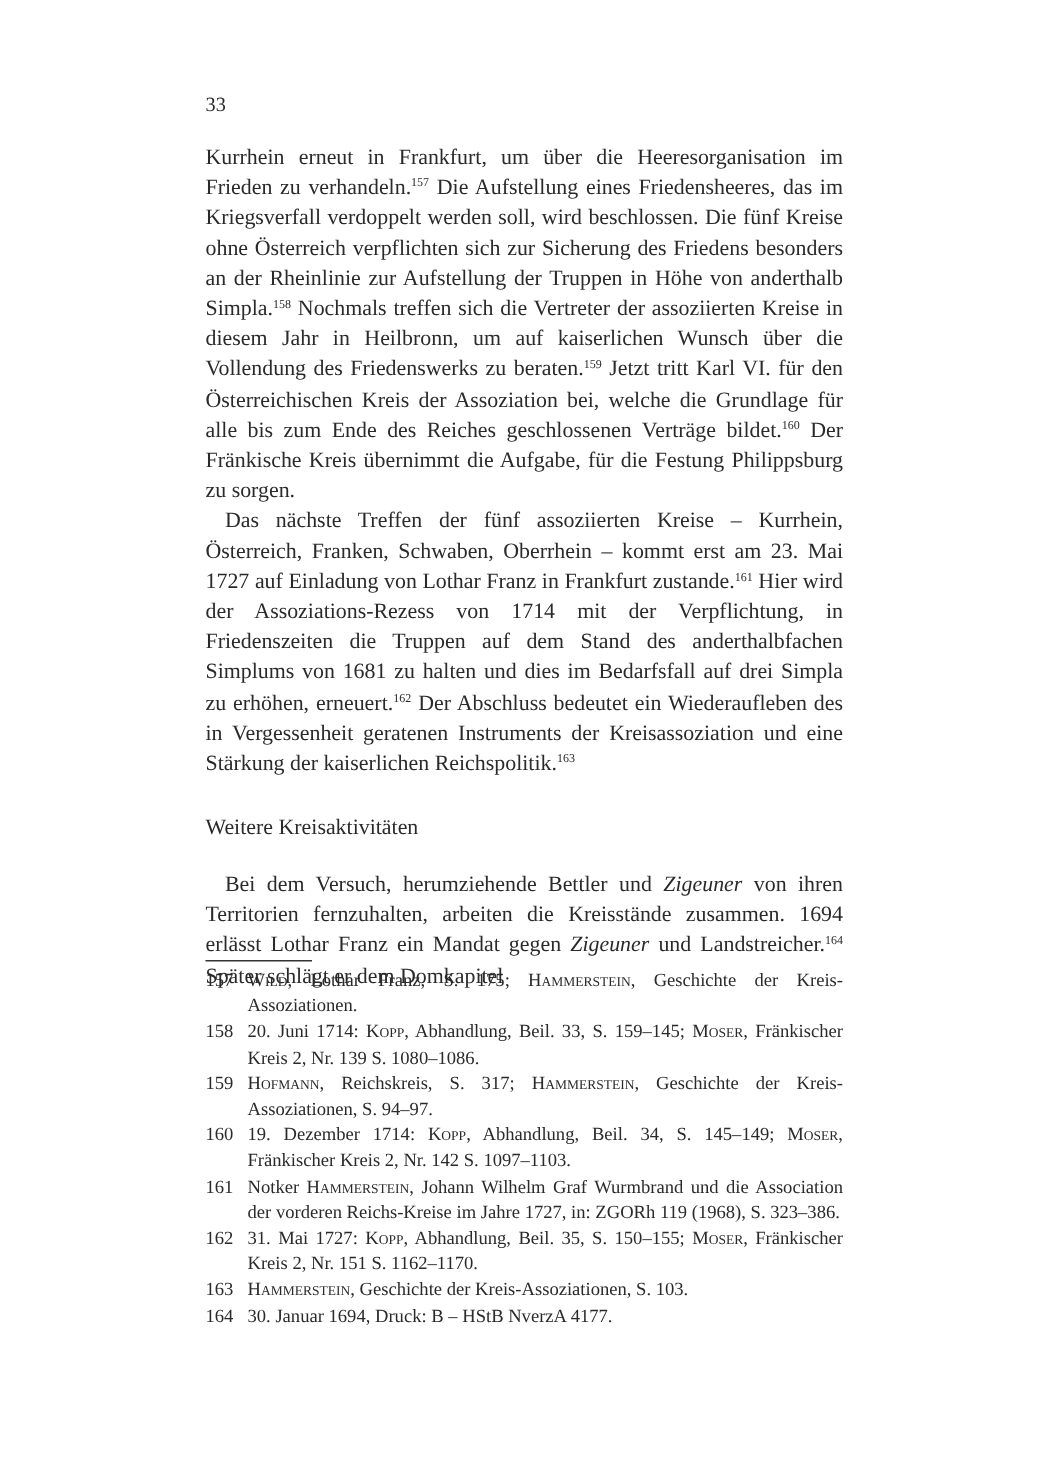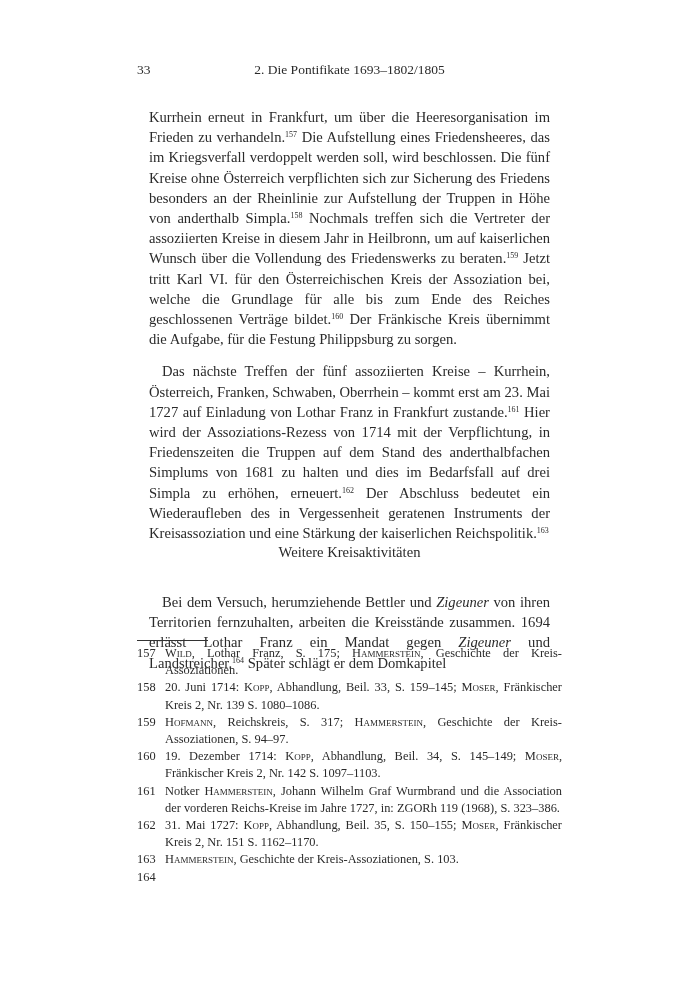"2. Die Pontifikate 1693–1802/1805" span.running-head { html: <span>2. Die Pontifikate 1693–1802/1805</span> -> none }
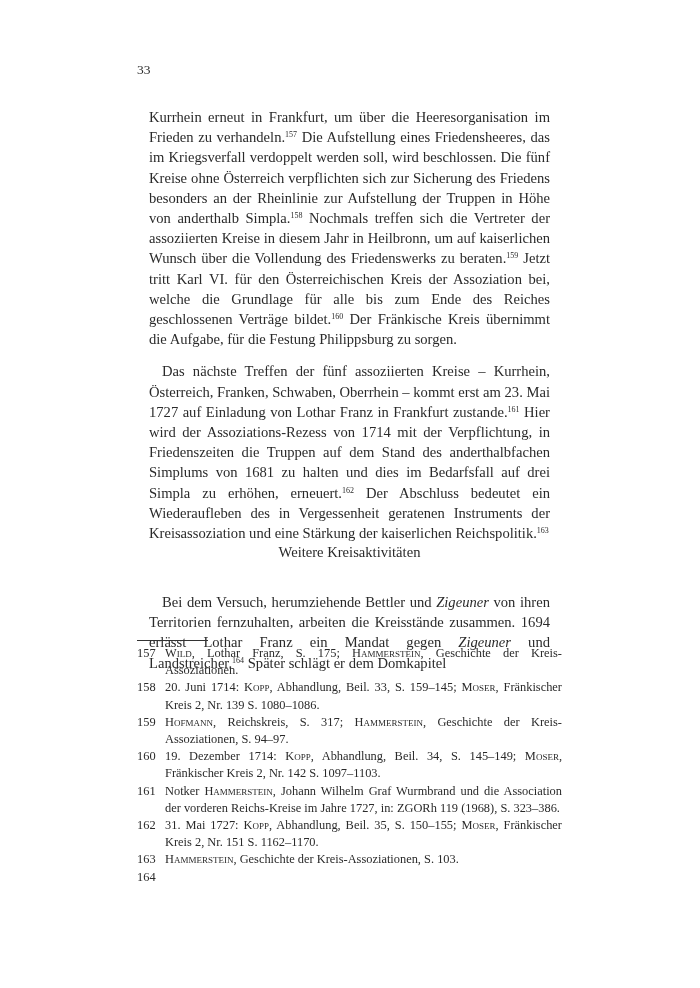"Kurrhein erneut in Frankfurt, um" .para { margin: 12px -> 0 }
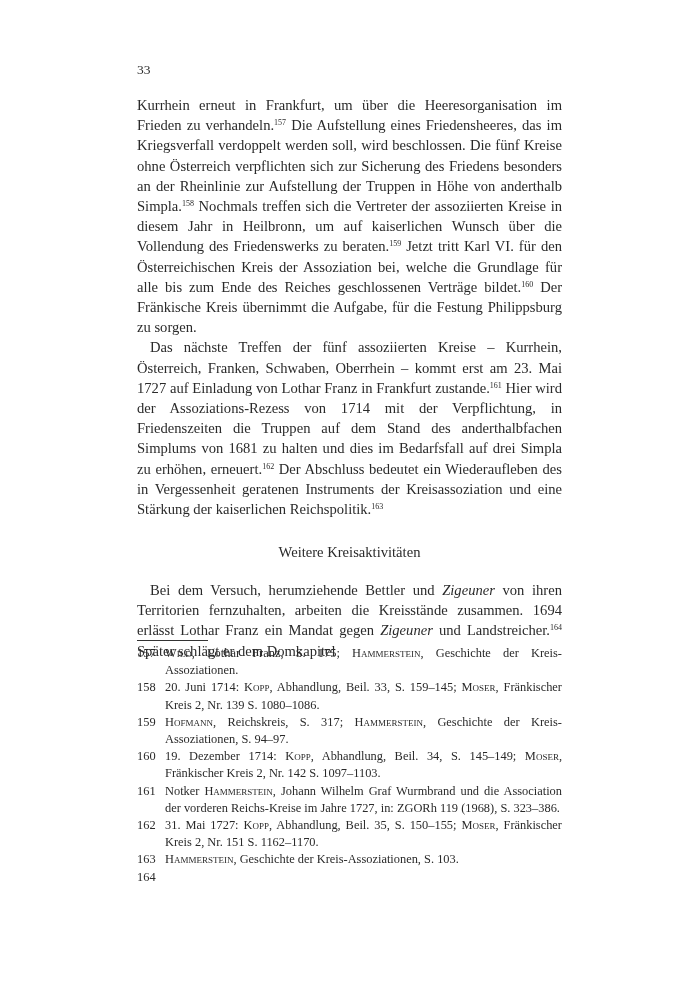"Weitere Kreisaktivitäten" .section-heading { text-align: center -> none }
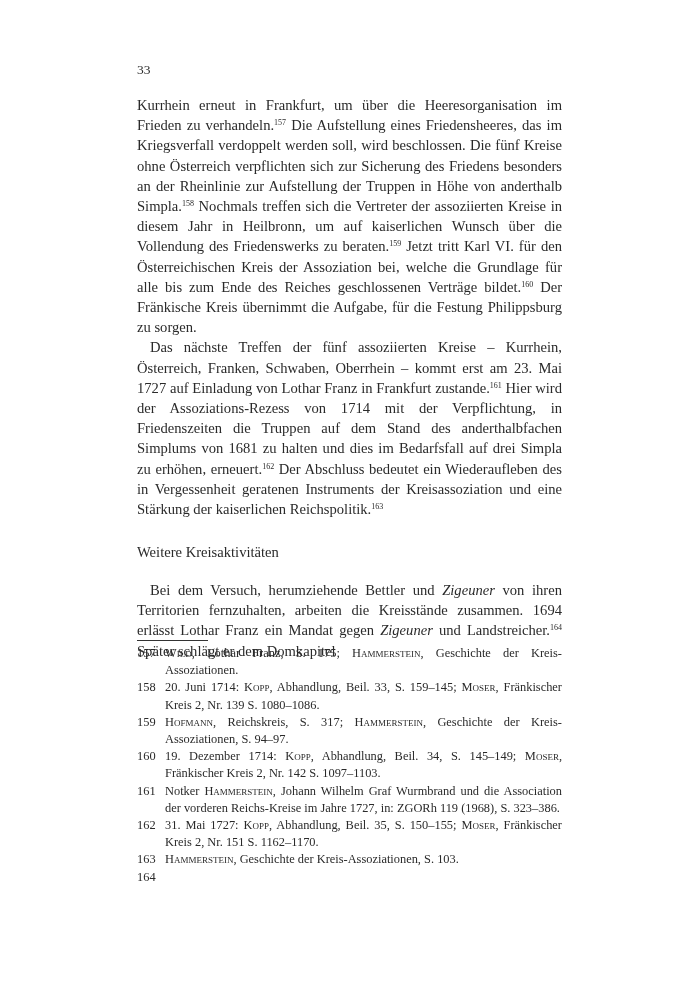"30. Januar 1694, Druck: B" span { html: none -> <span>30. Januar 1694, Druck: B – HStB NverzA 4177.</span> }
